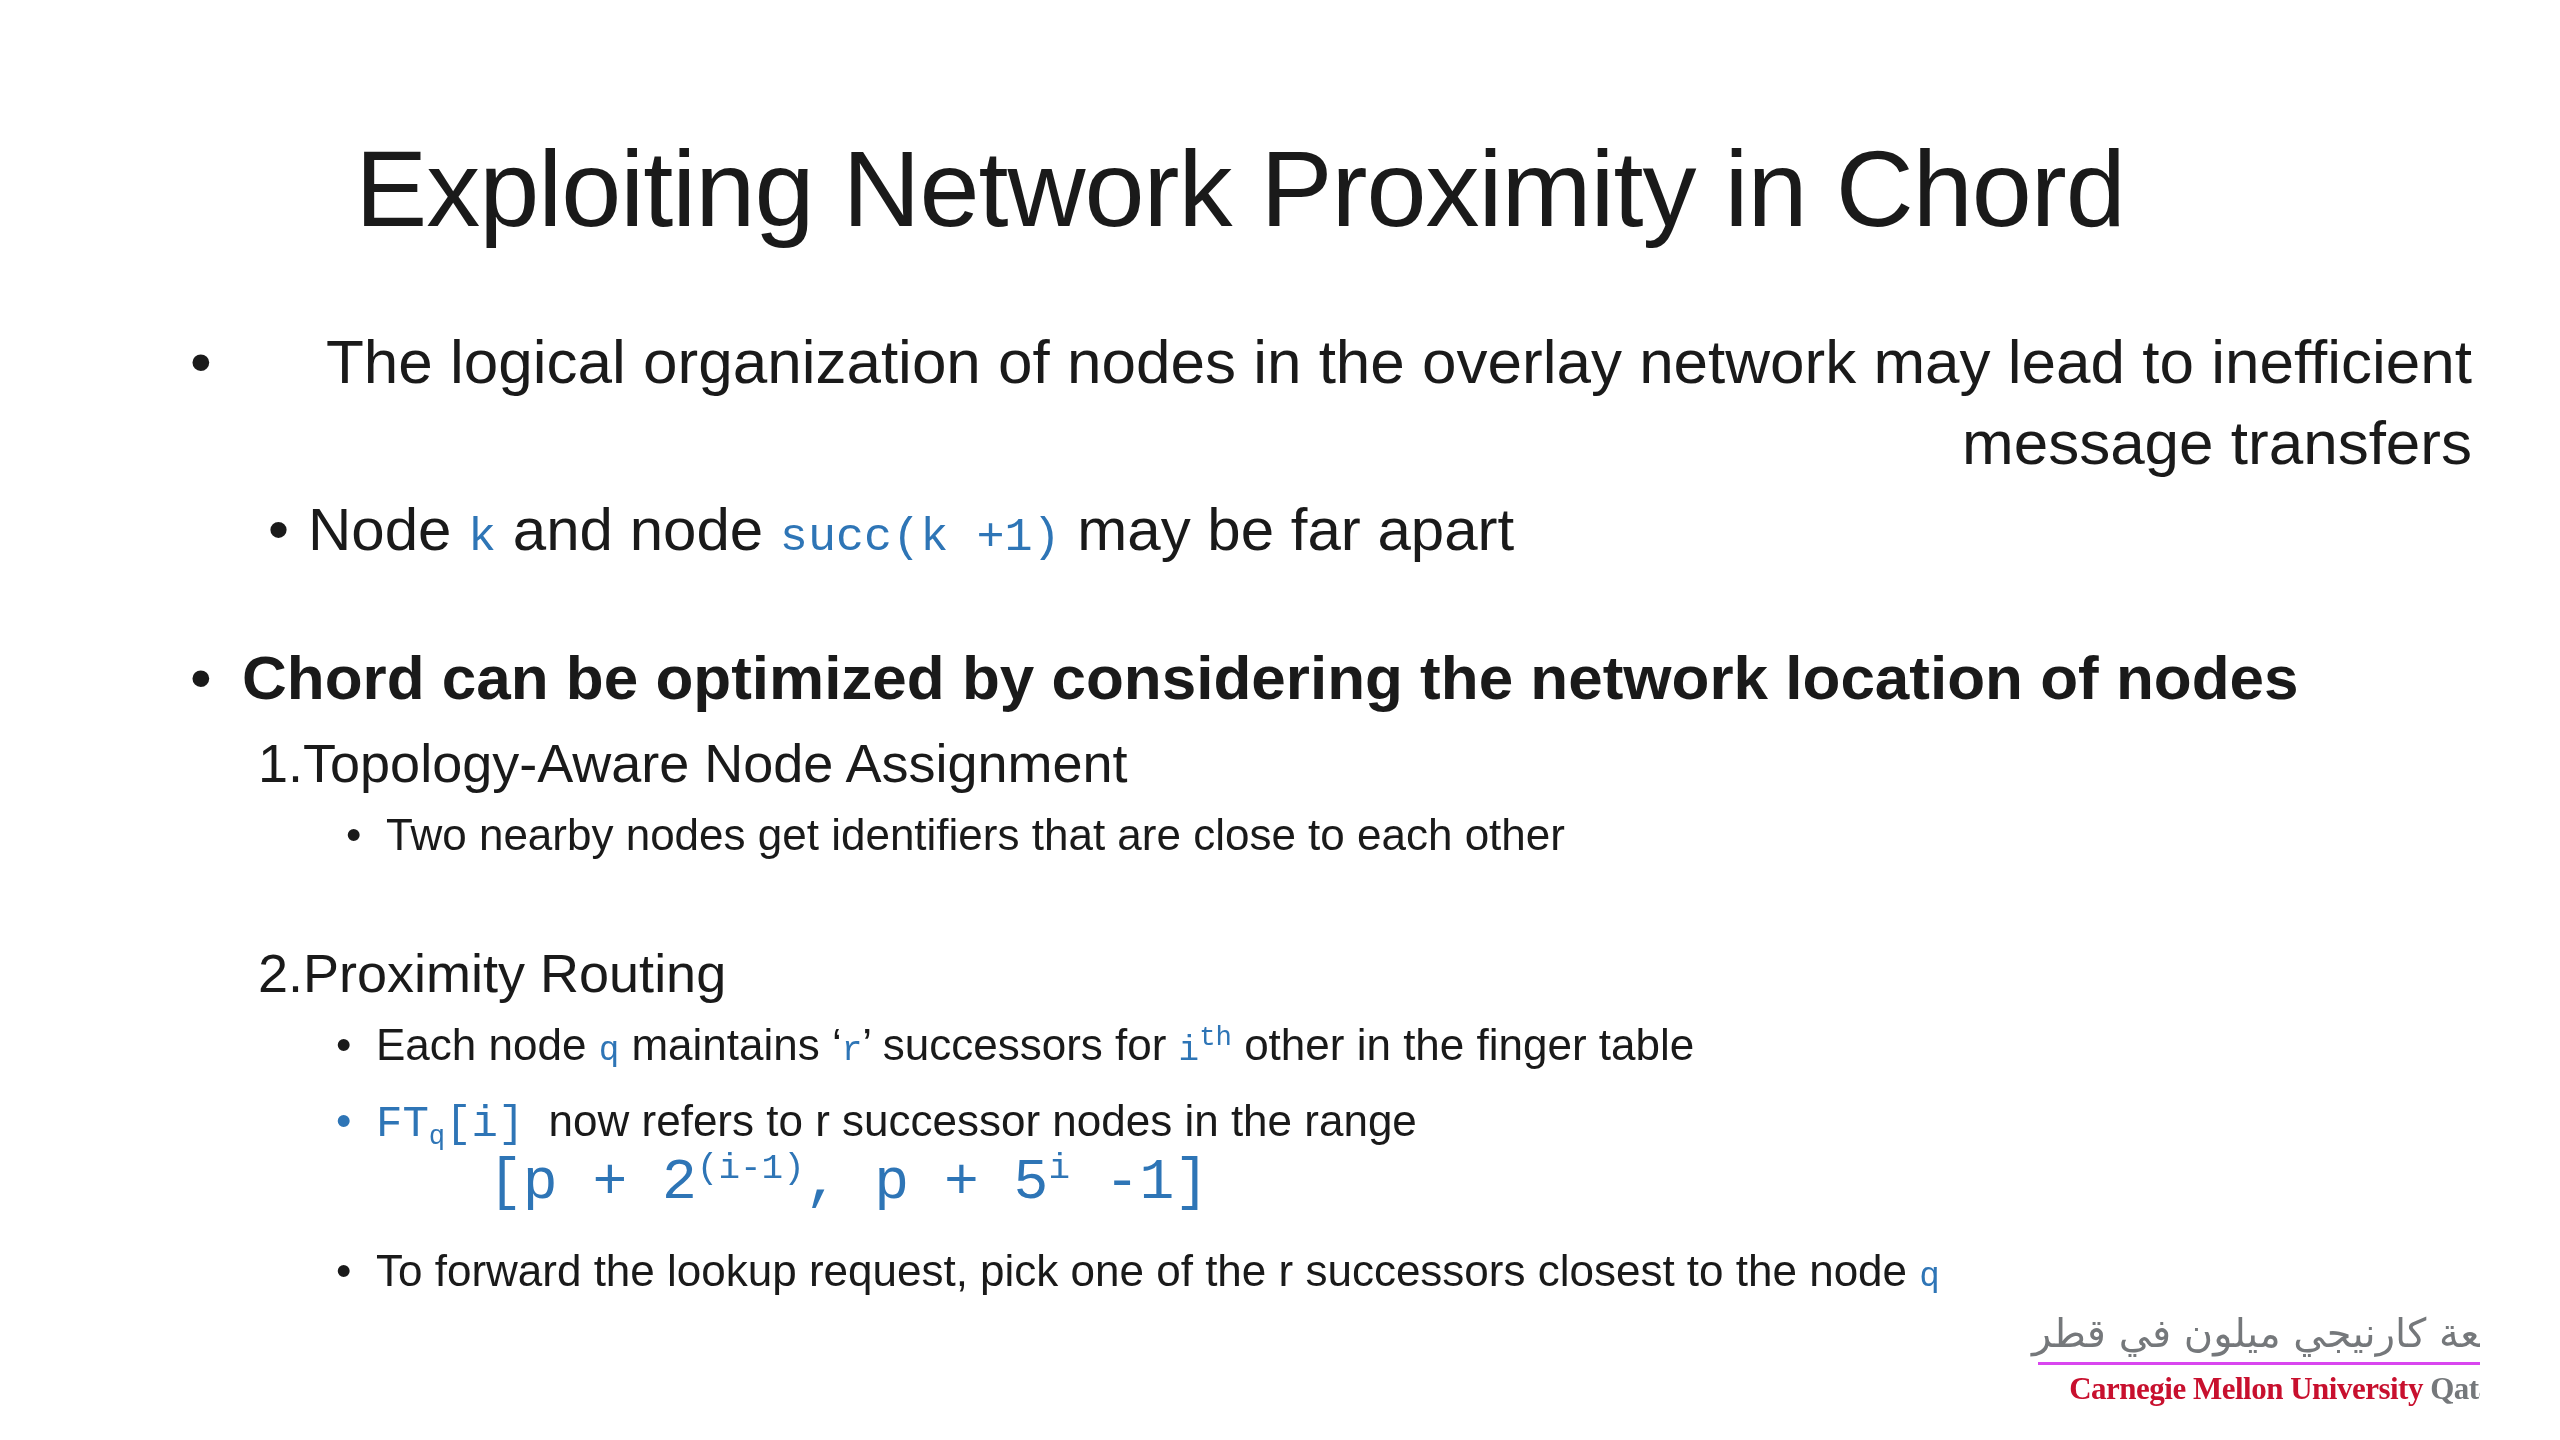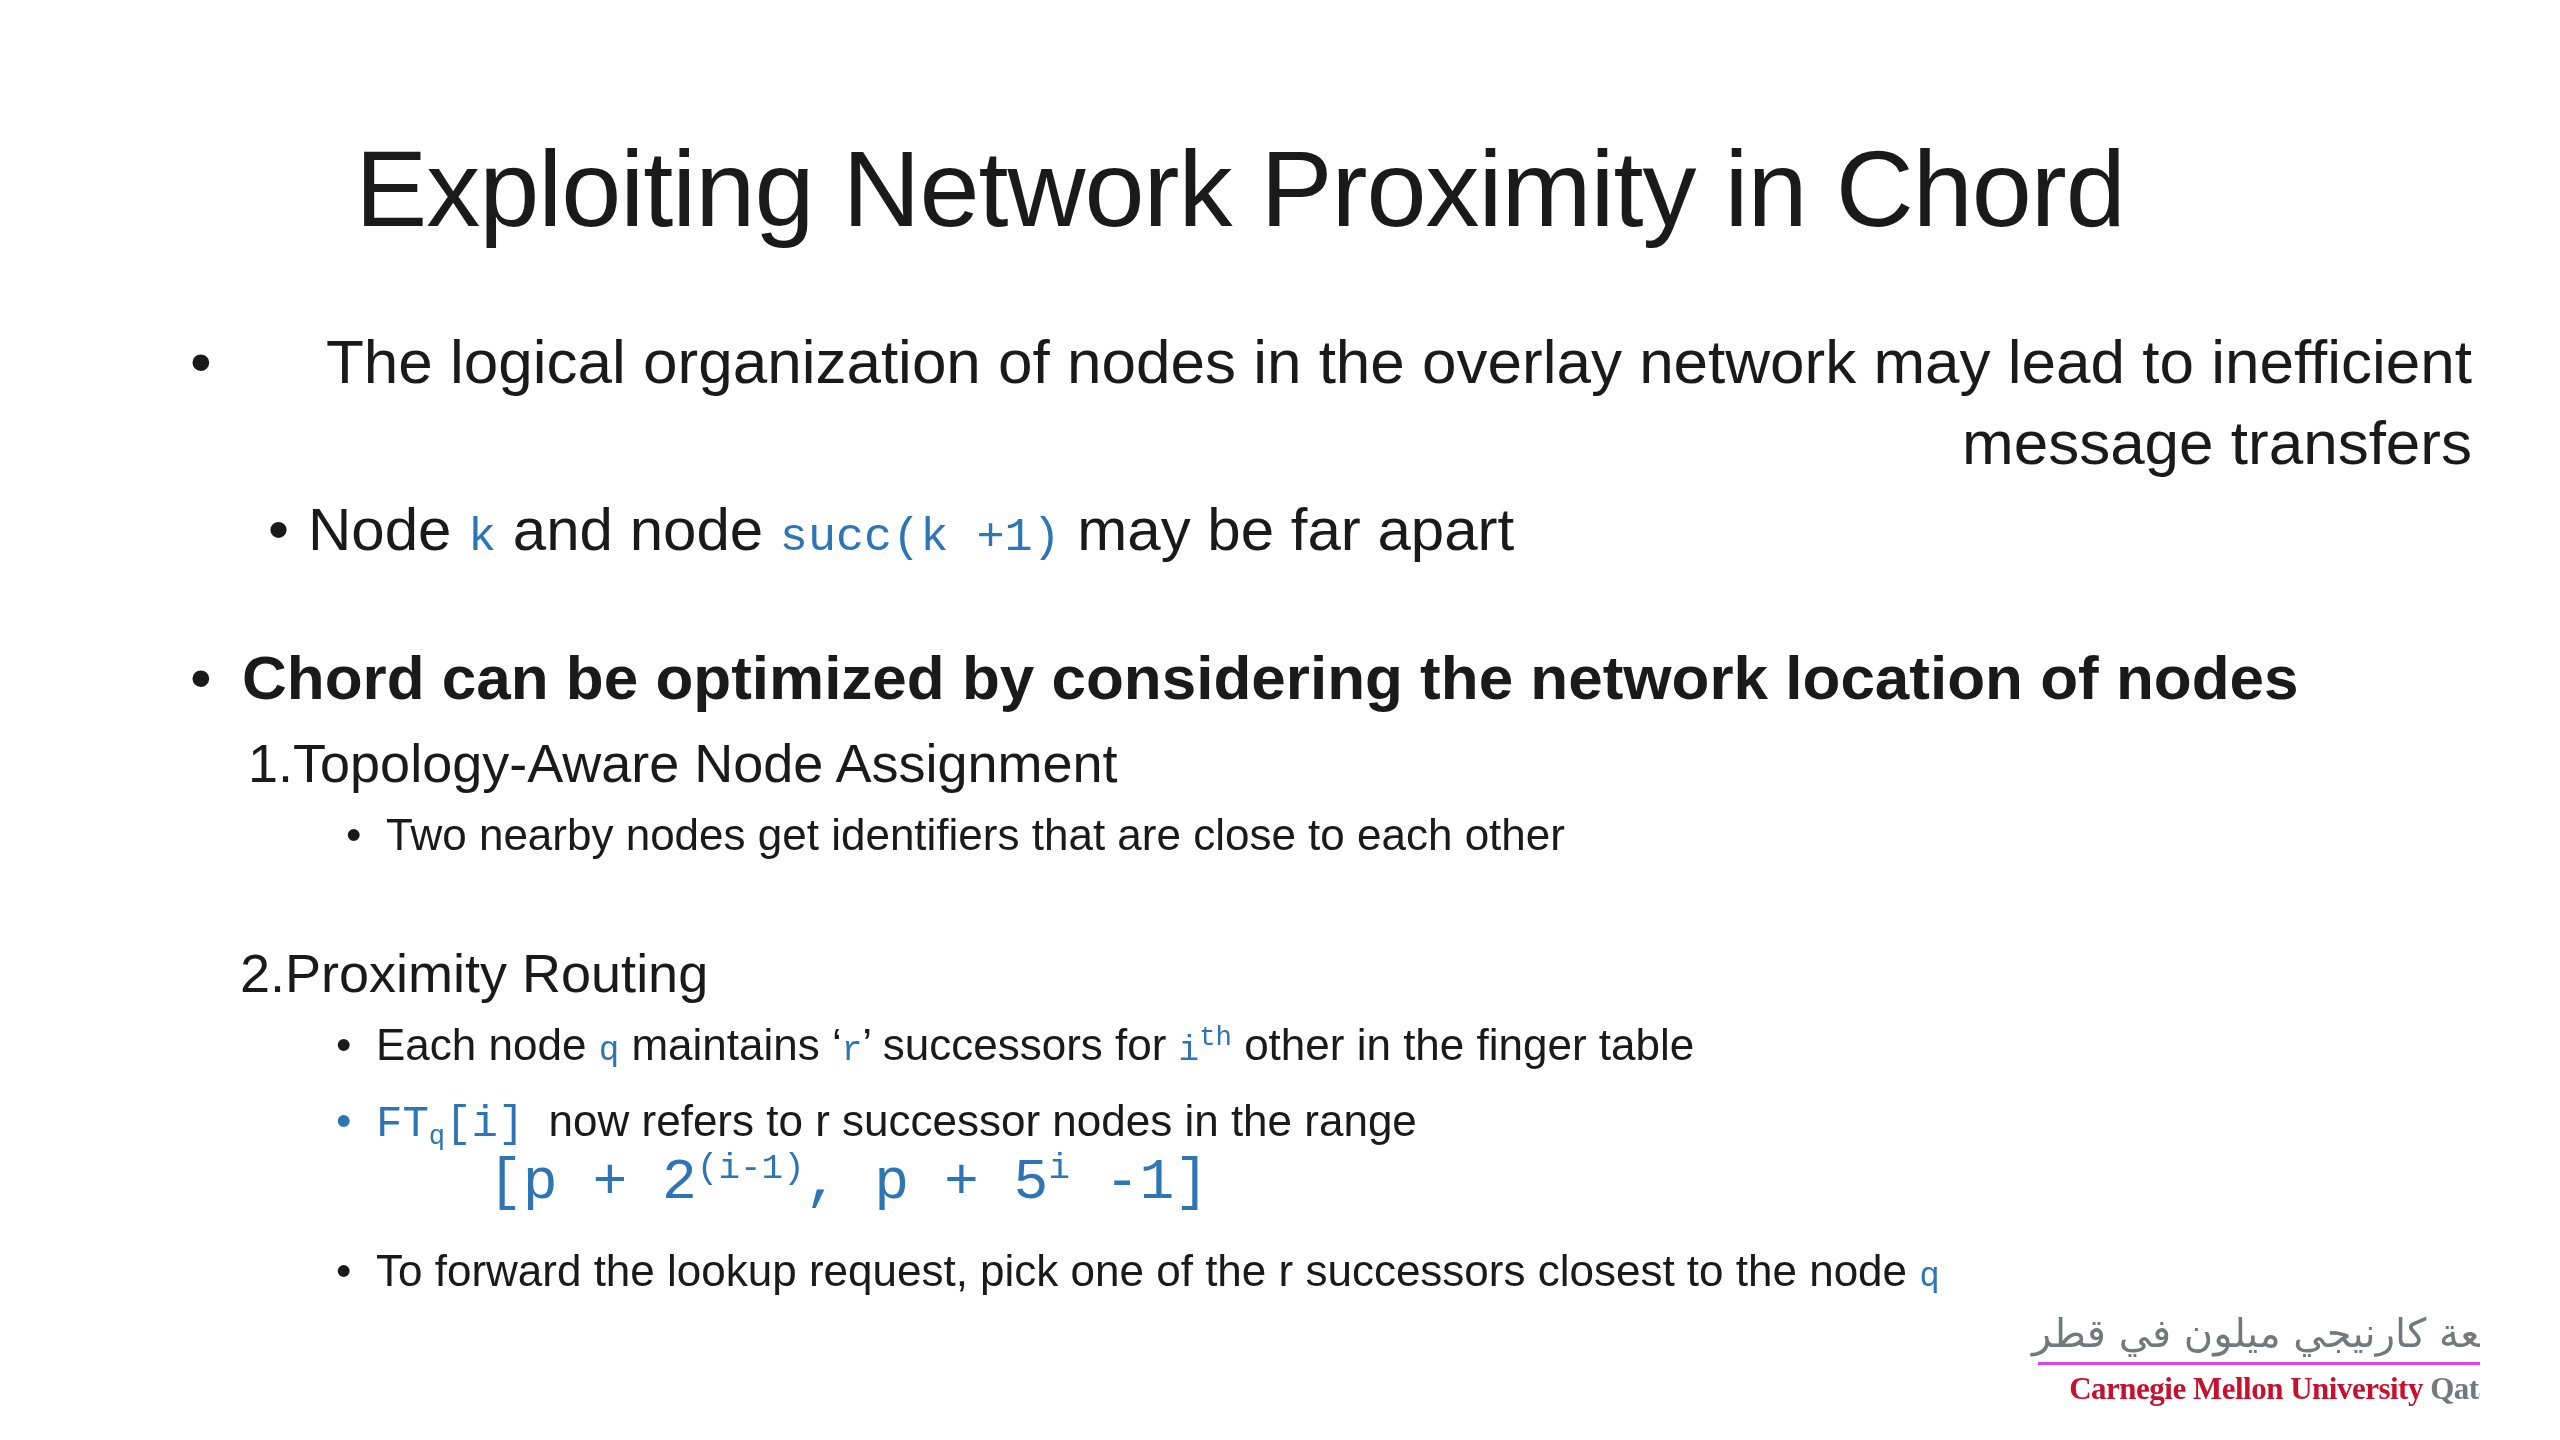"1.Topology-Aware Node Assignment" div.abs { left: 248px -> 258px }
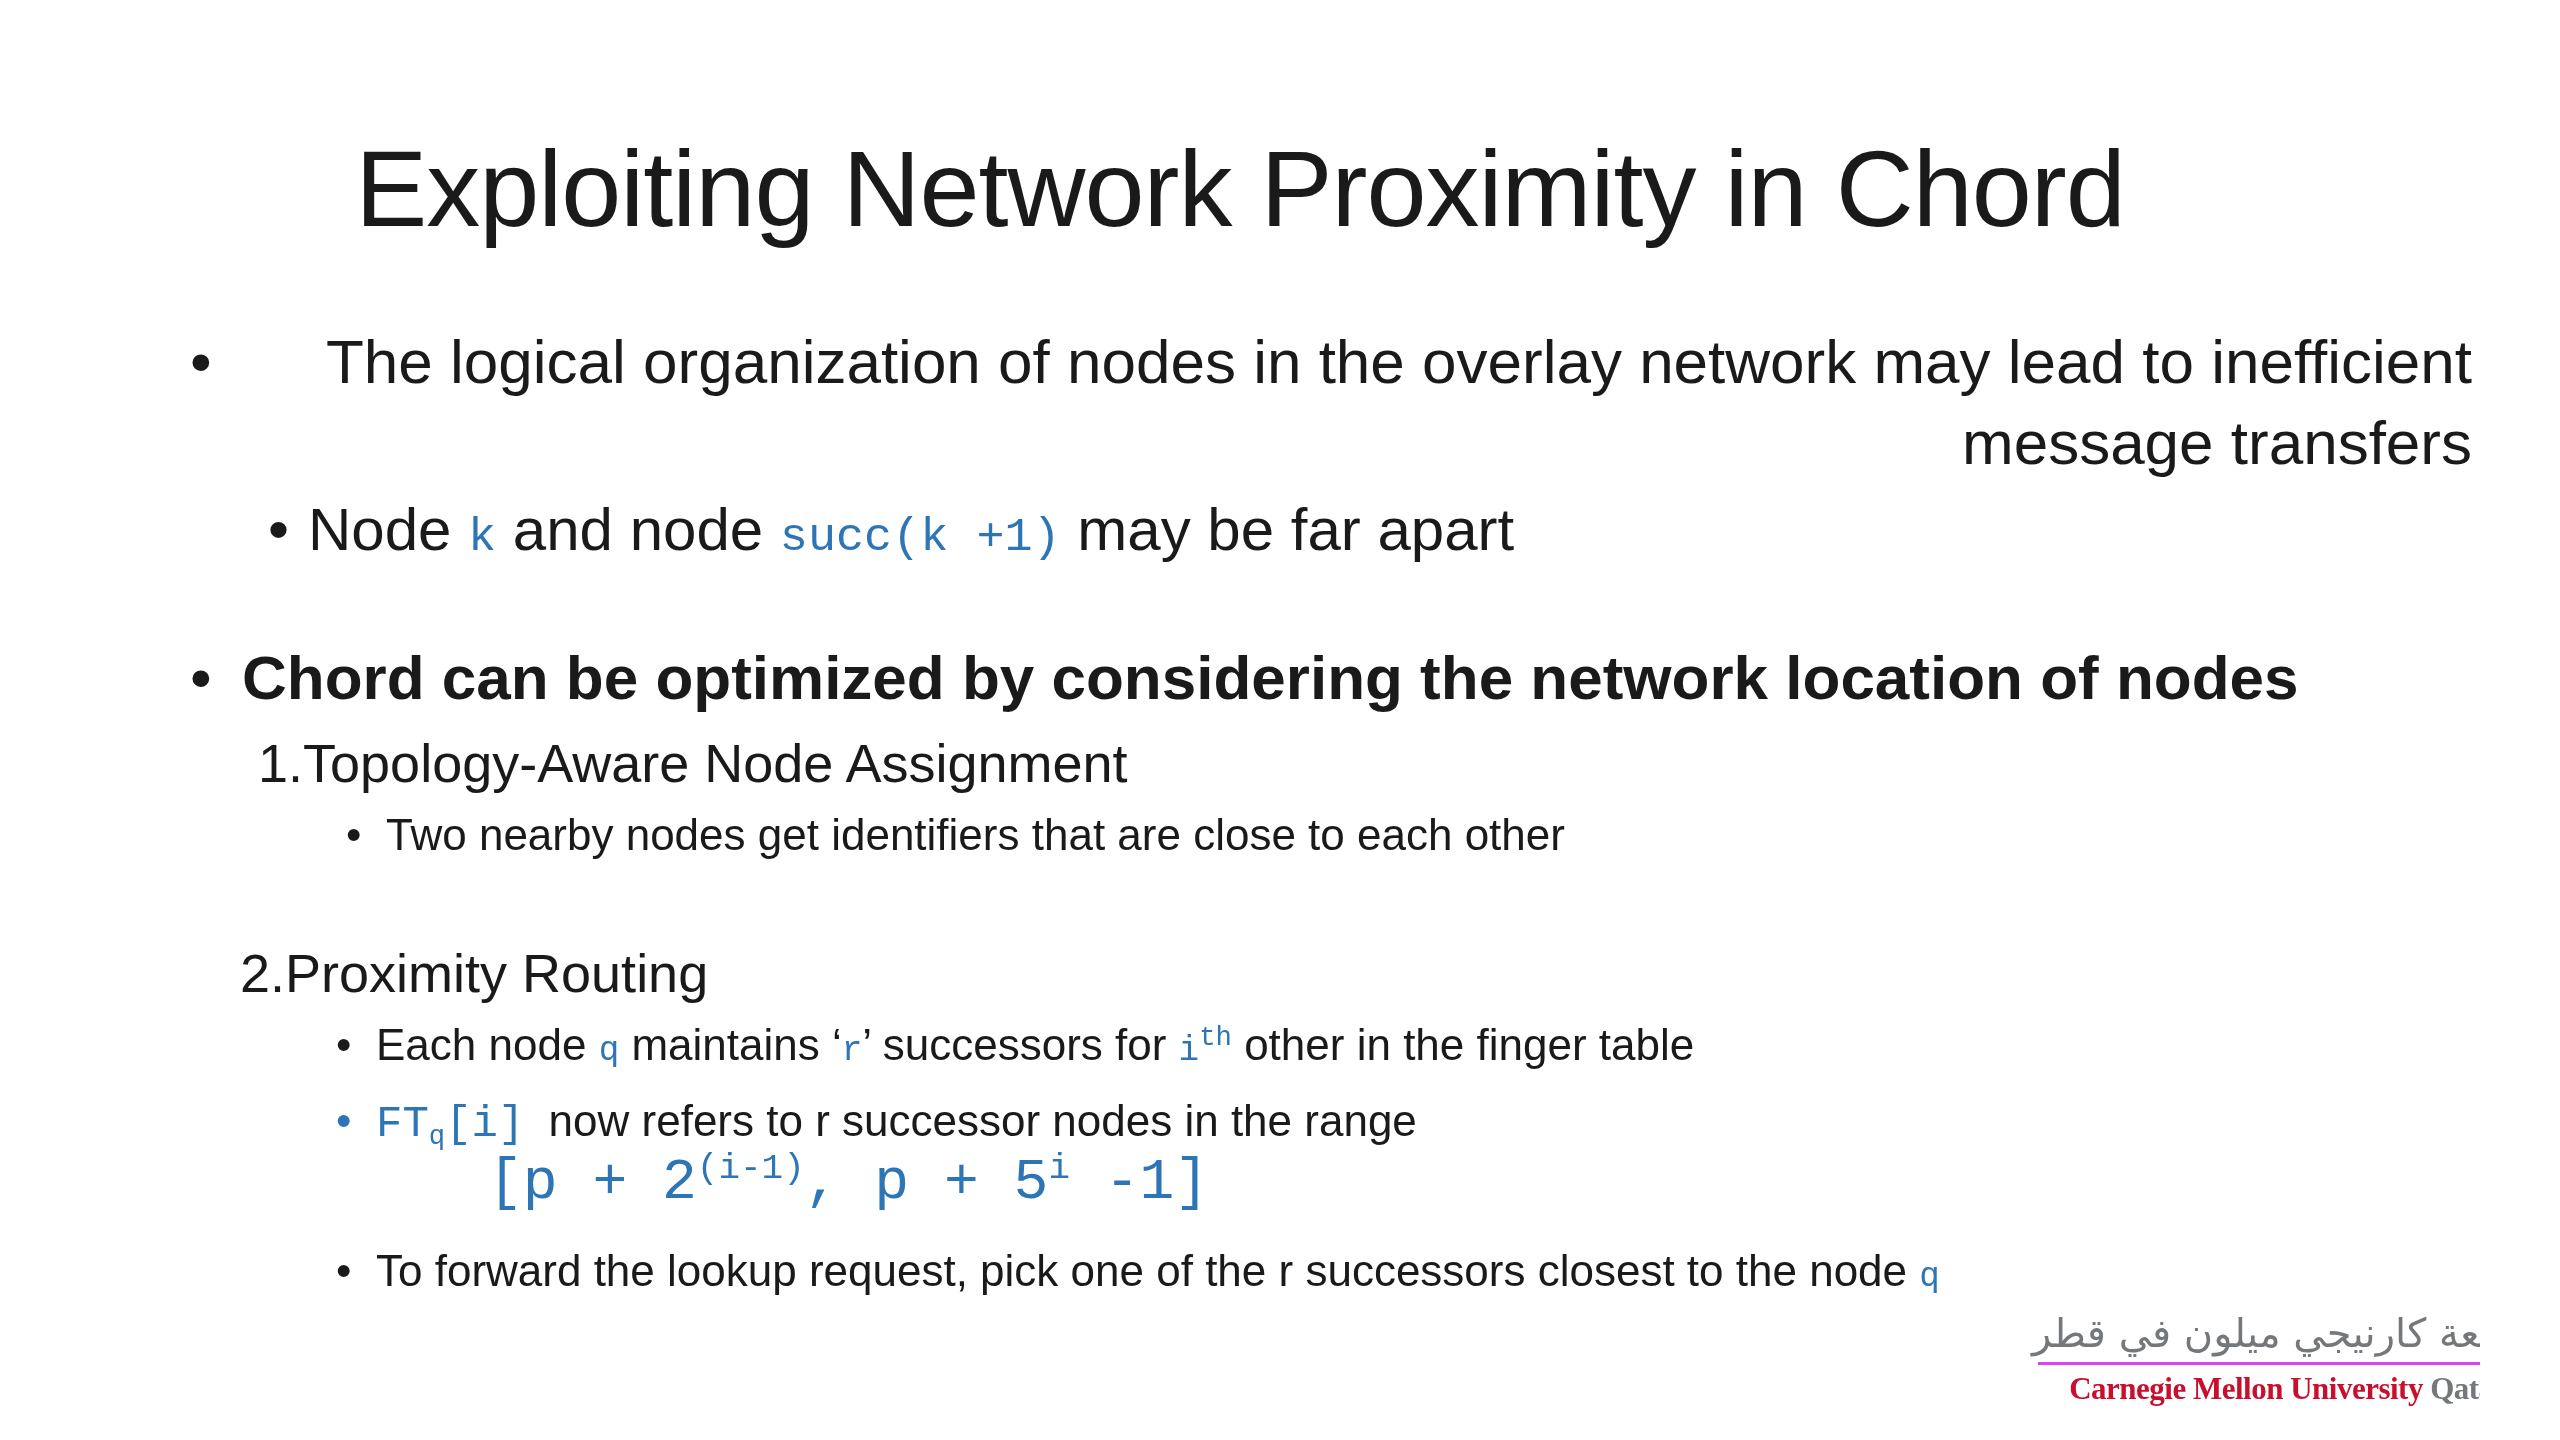"2.Proximity Routing" div.abs { left: 240px -> 258px }
